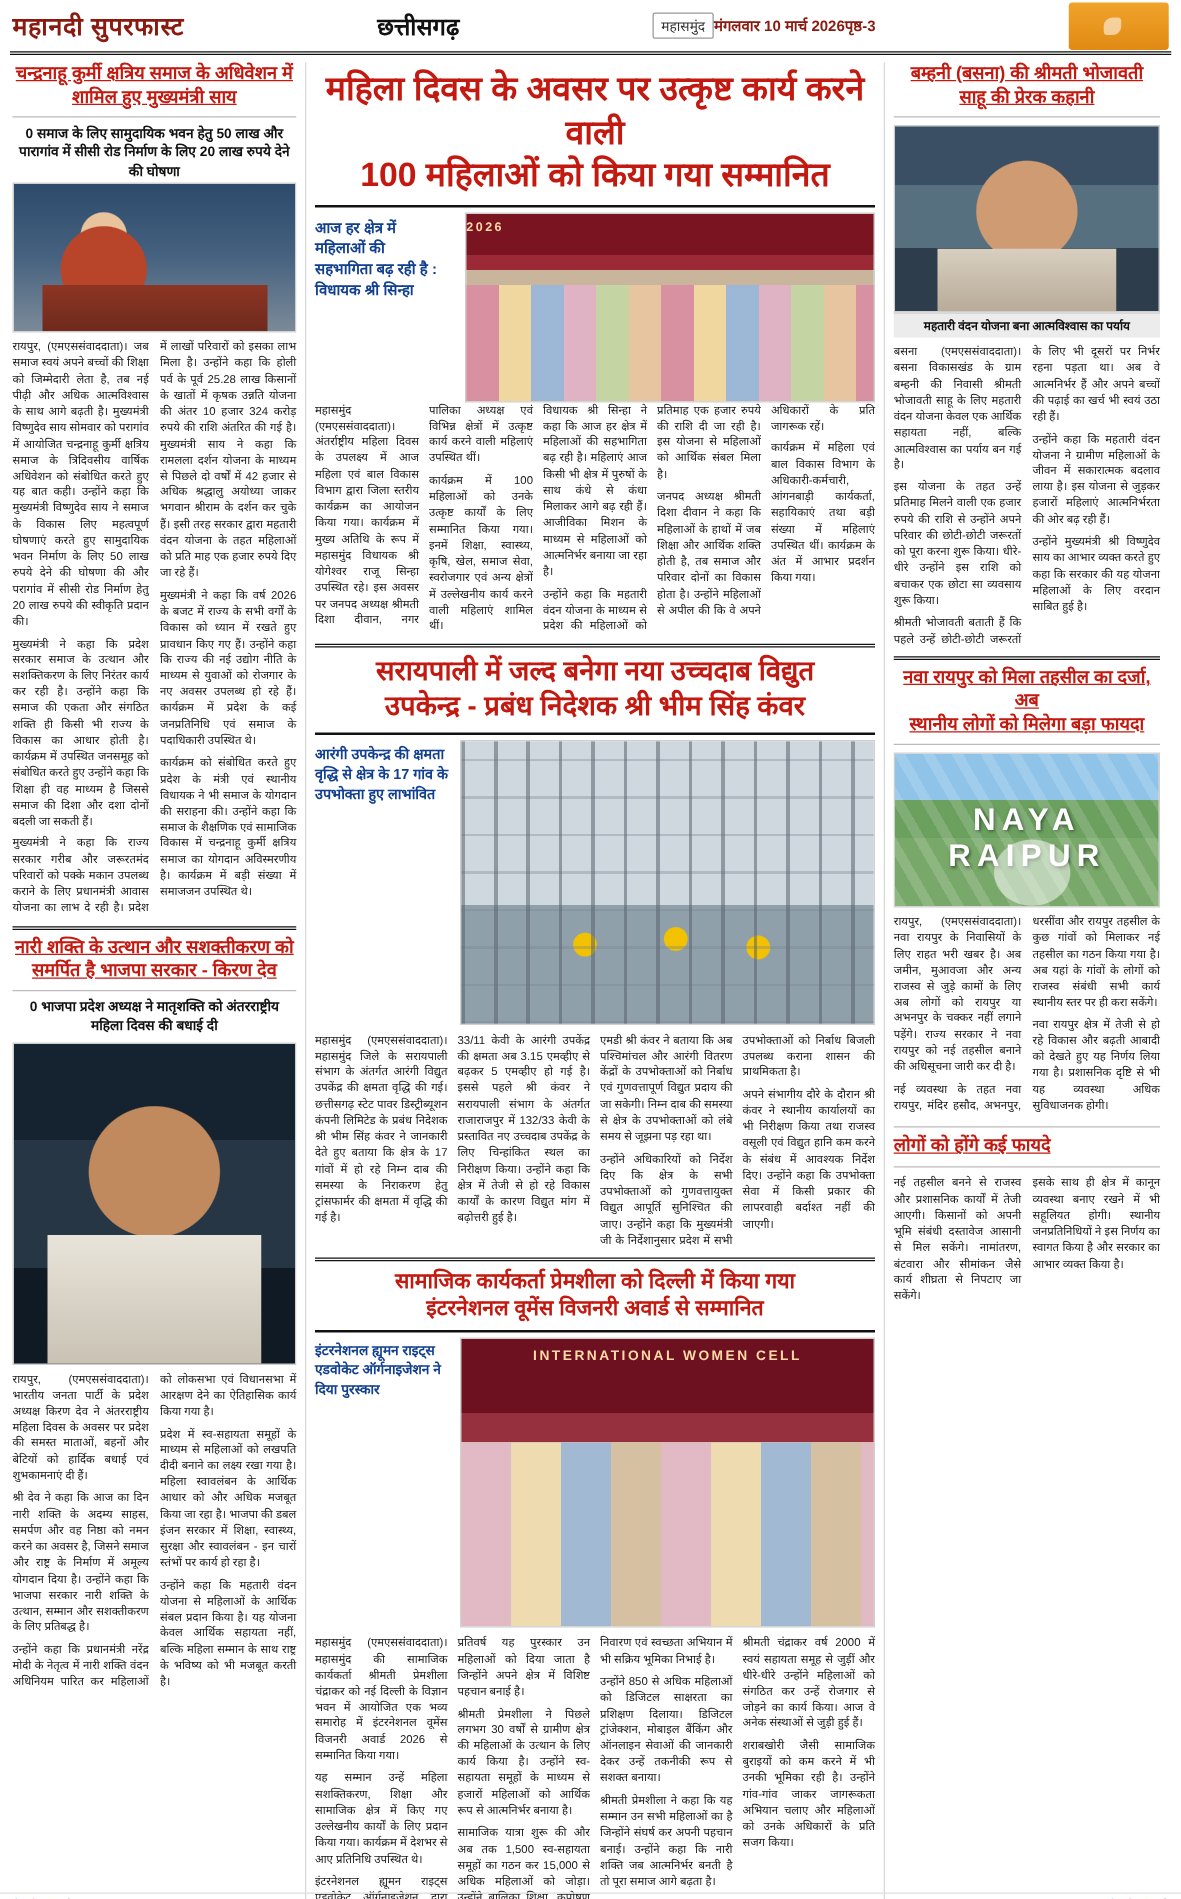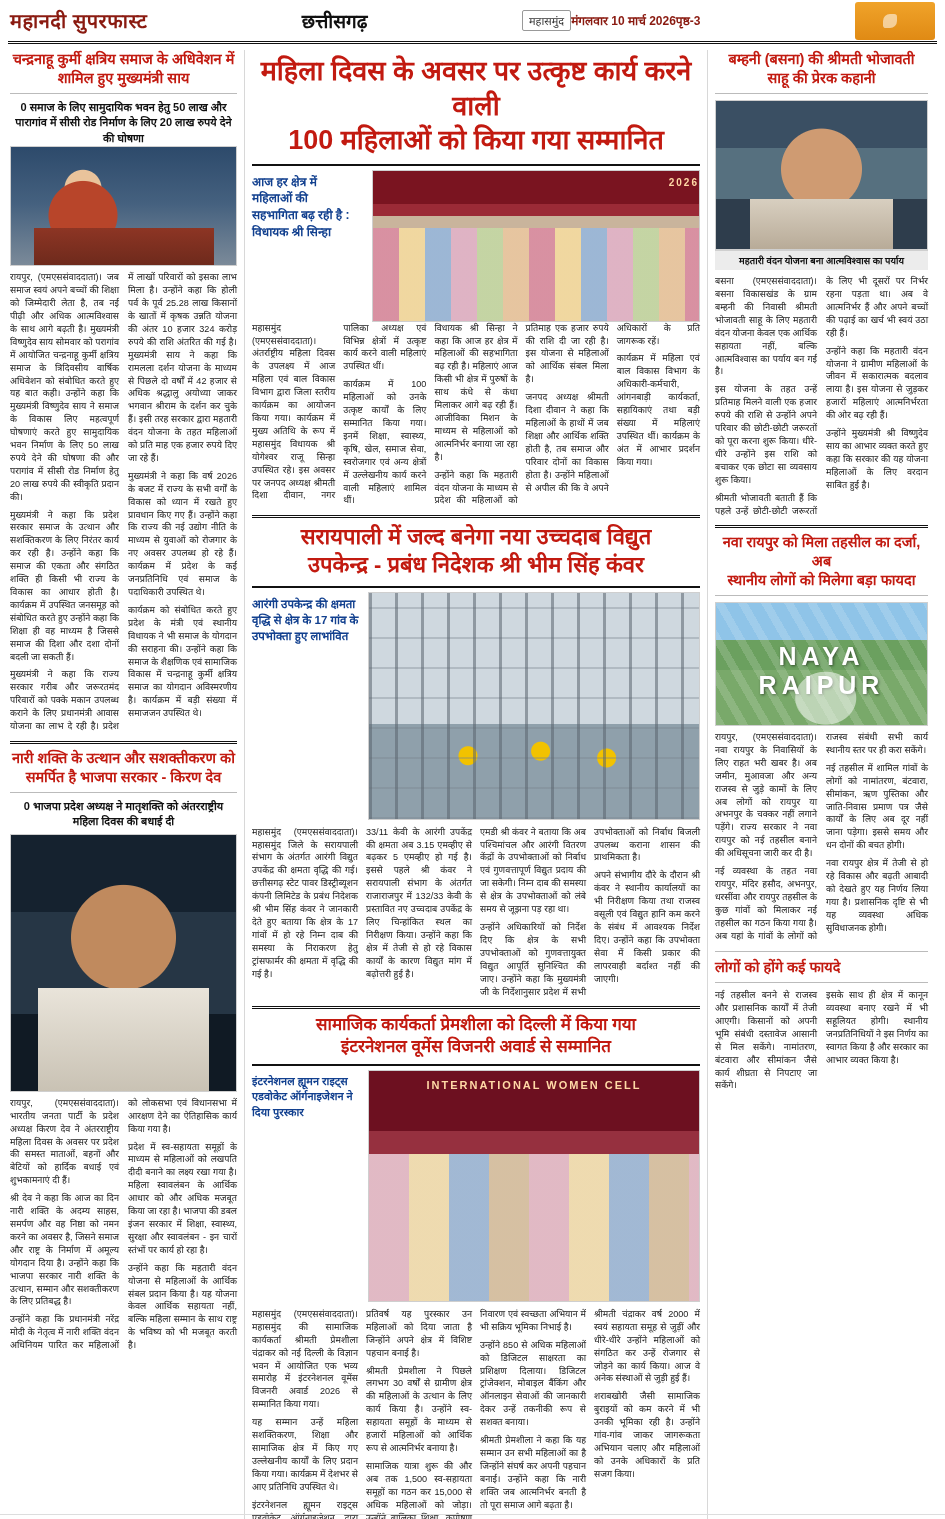"चन्द्रनाहू कुर्मी क्षत्रिय समाज के" .hl-sm { text-decoration: none -> underline }
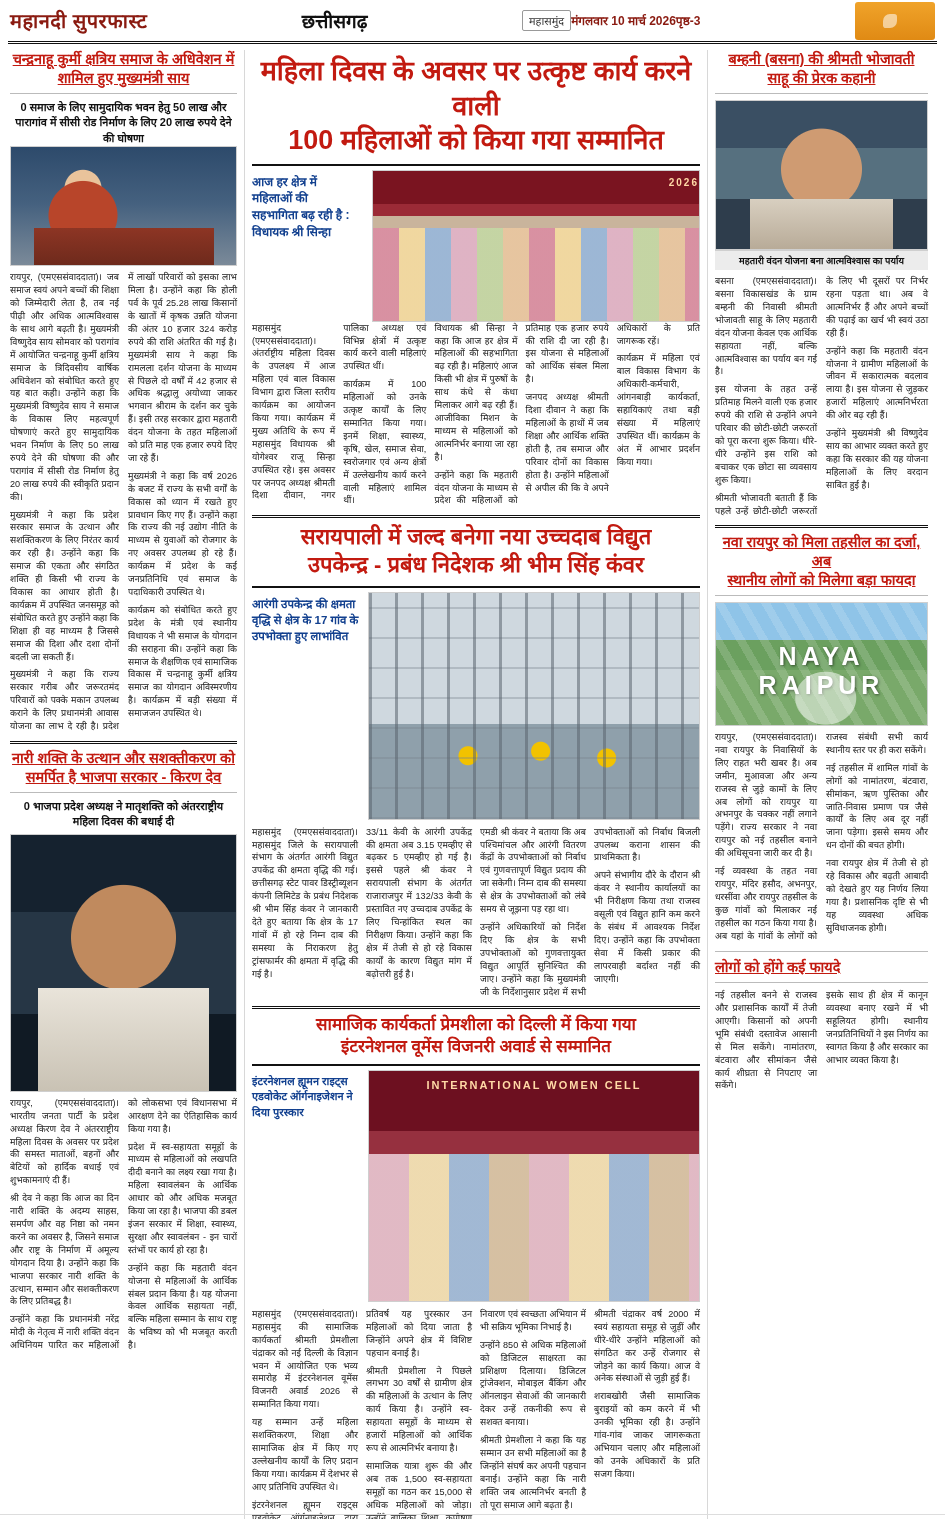"2026" .ph-group .tophdr { text-align: right -> left }
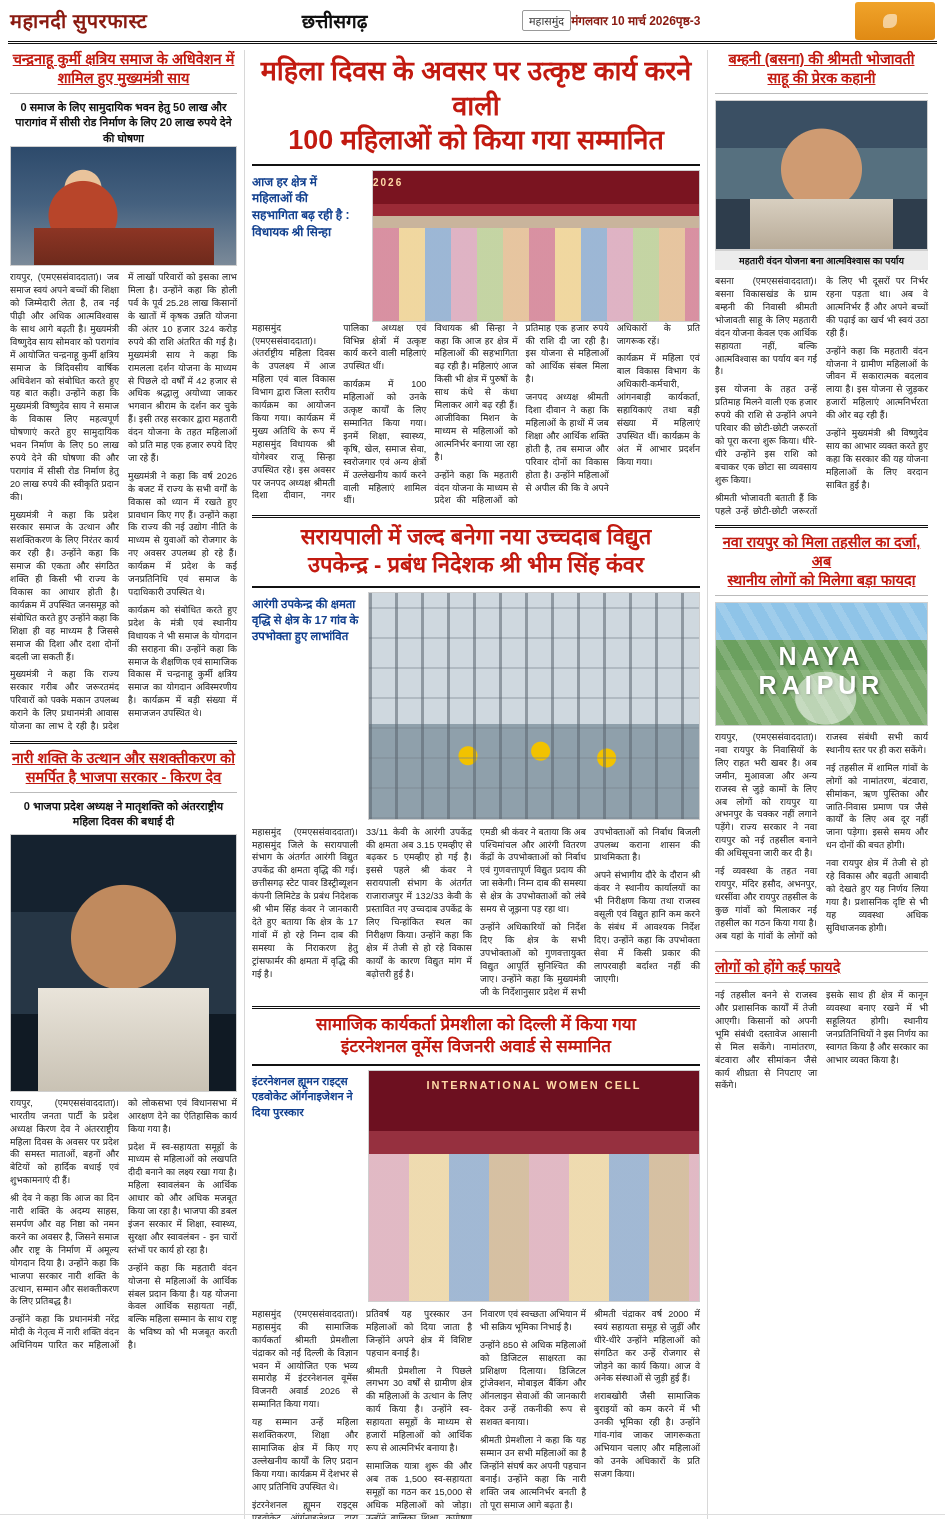"नई तहसील में शामिल गांवों" p { html: <p>नई तहसील में शामिल गांवों के लोगों को नामांतरण, बंटवारा, सीमांकन, ऋण पुस्तिका और जाति-निवास प्रमाण पत्र जैसे कार्यों के लिए अब दूर नहीं जाना पड़ेगा। इससे समय और धन दोनों की बचत होगी।</p> -> none }
